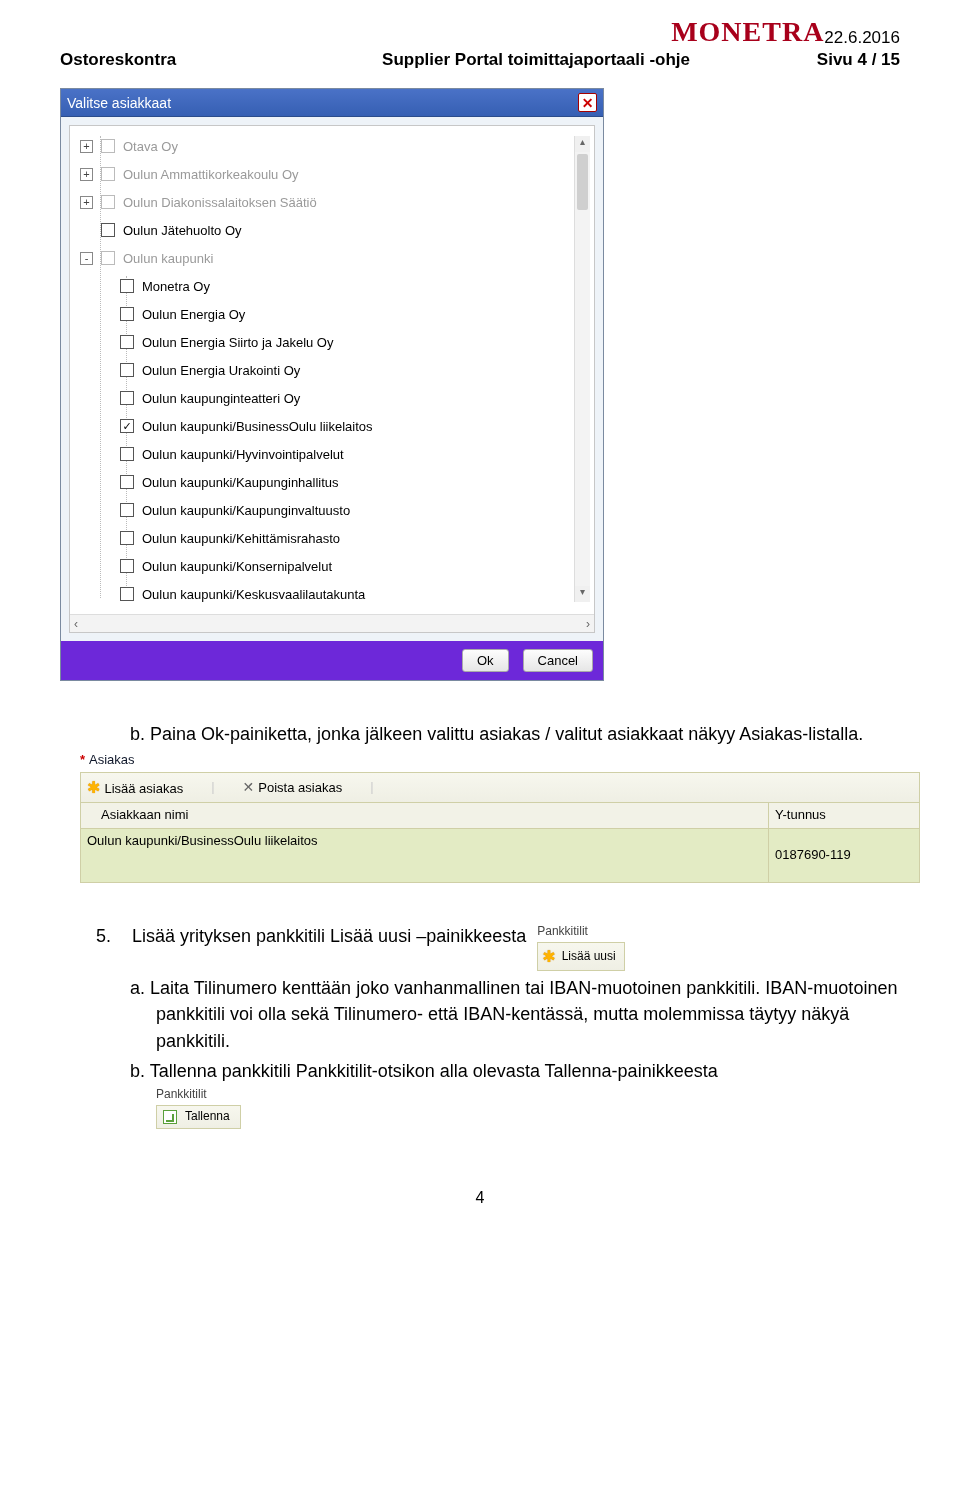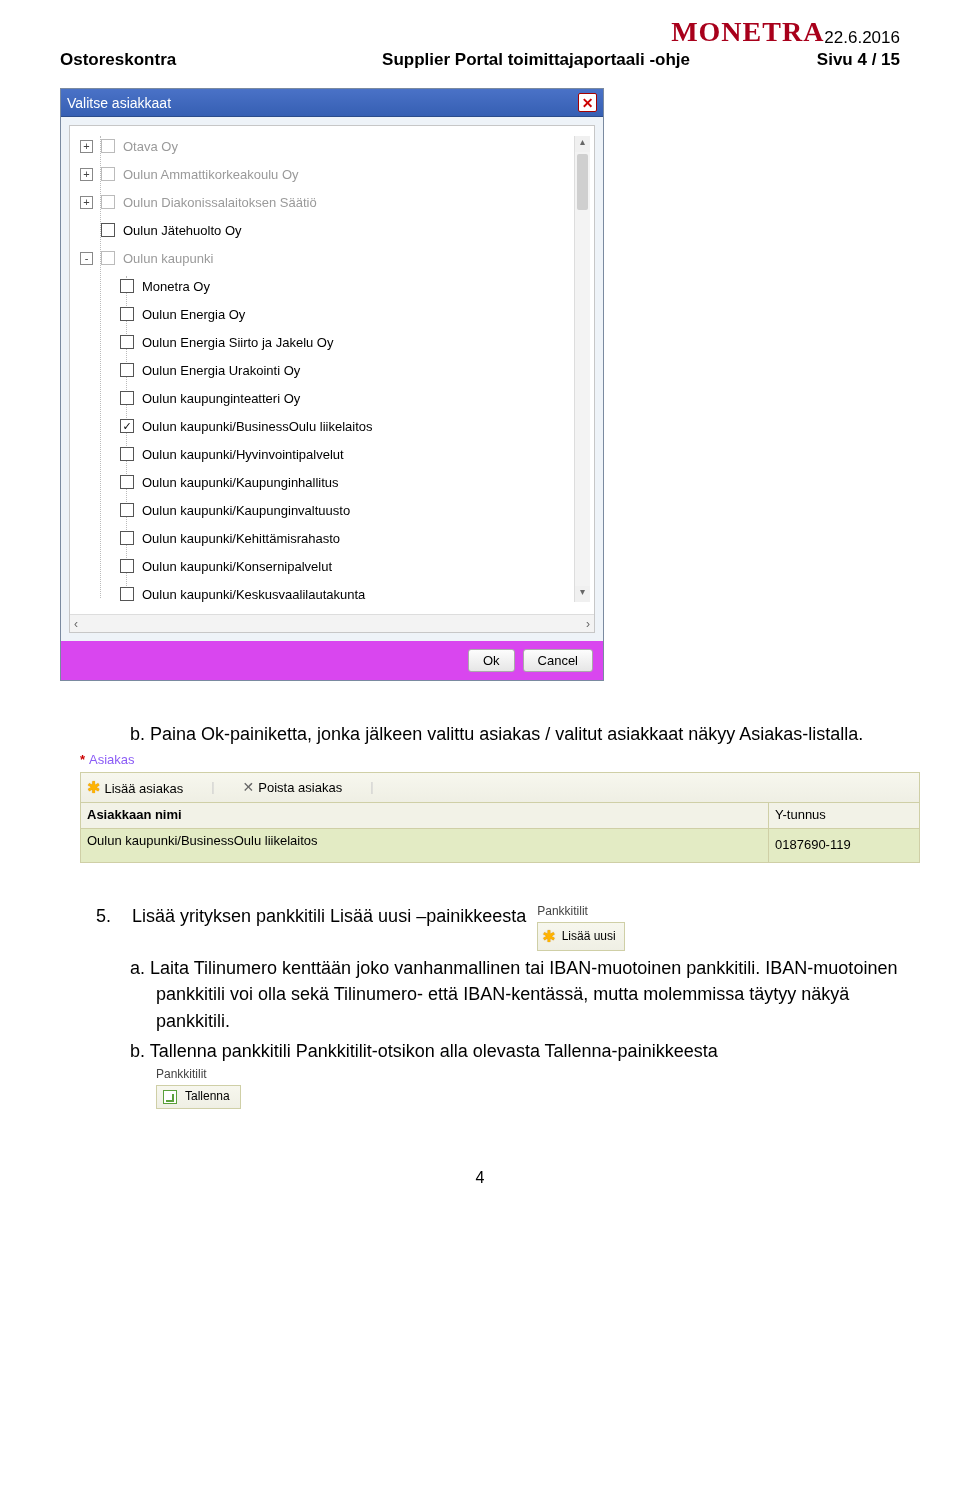"Ok" .dialog-buttons { background: #d946ef -> #6d28d9; gap: 8px -> 14px }
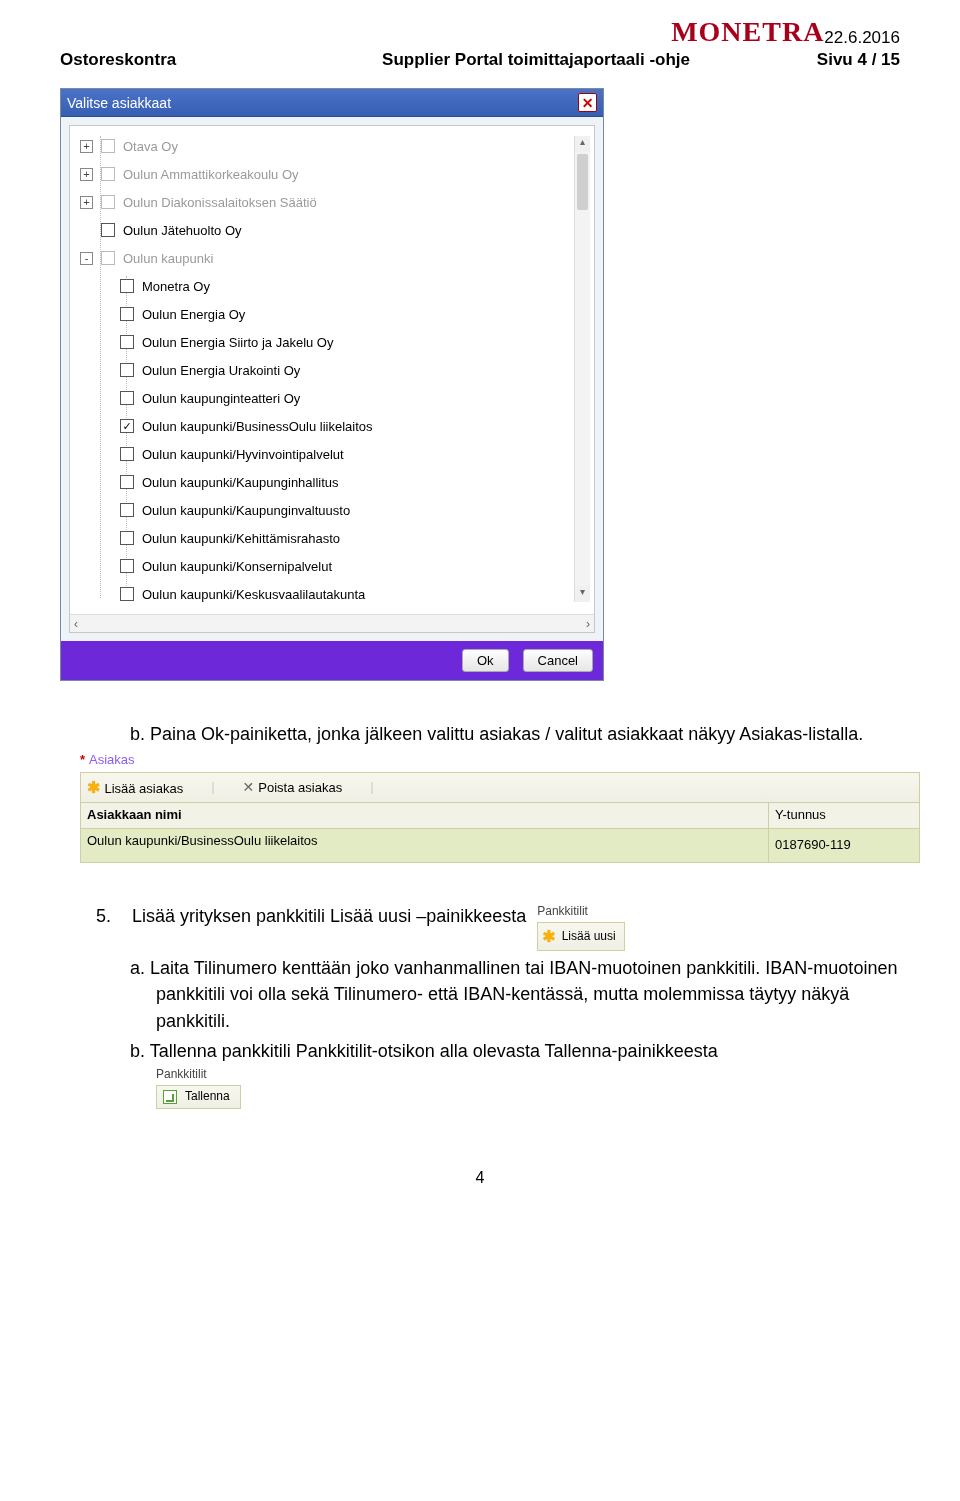"Asiakas" .snippet-asiakas .label { color: #8b5cf6 -> #0f172a }
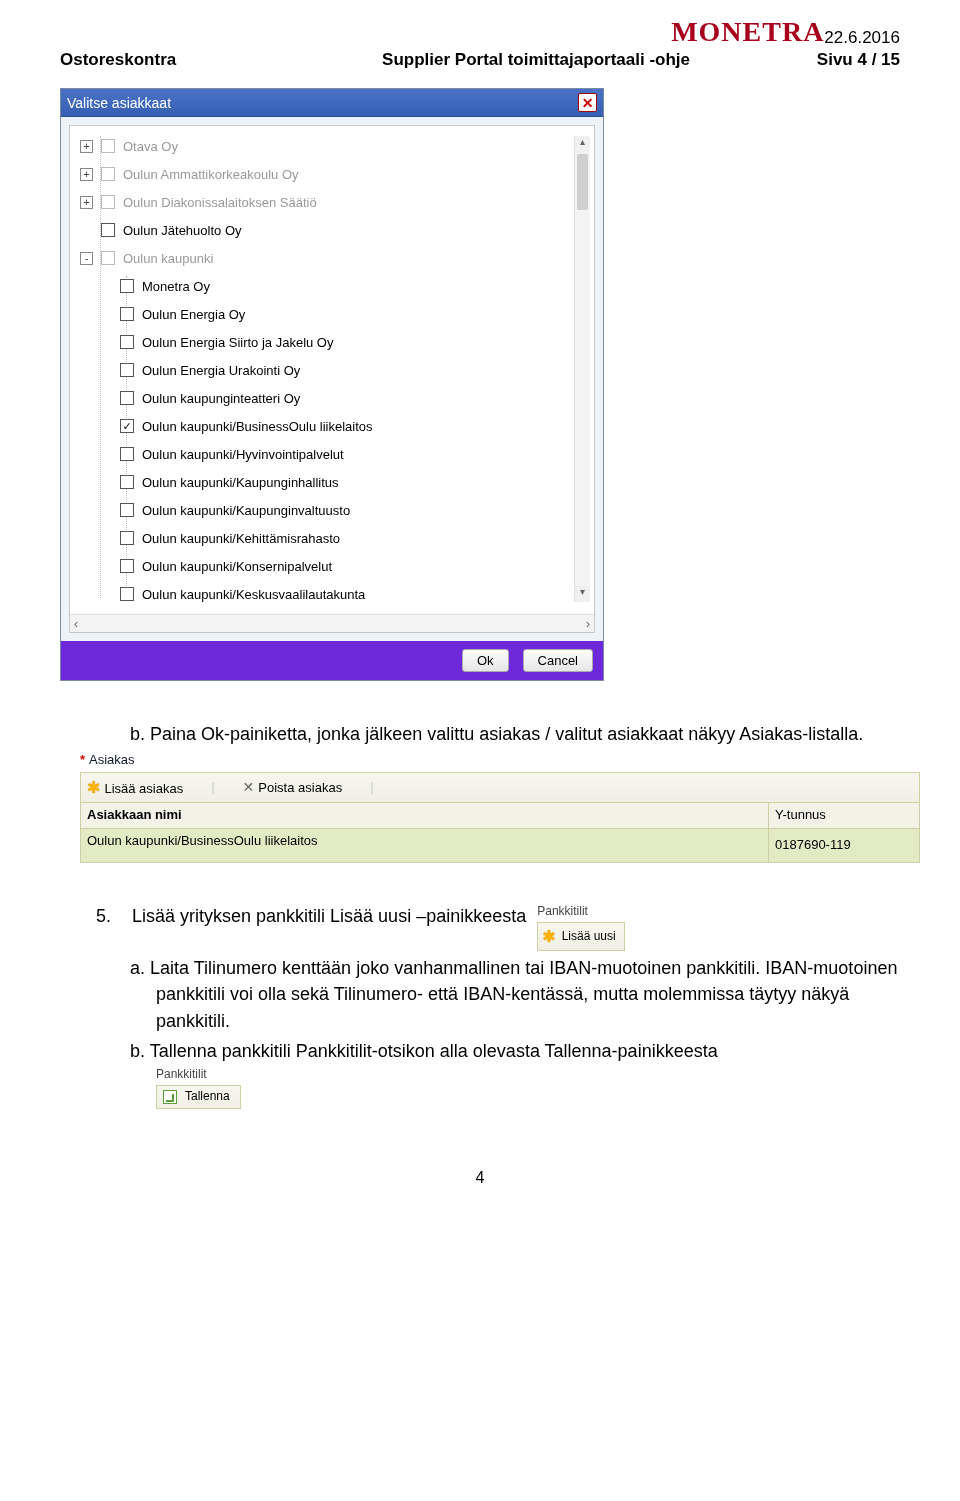"Asiakkaan nimi" .snippet-asiakas .grid-head div:first-child { font-weight: bold -> none; padding: 3px 6px -> 3px 20px }
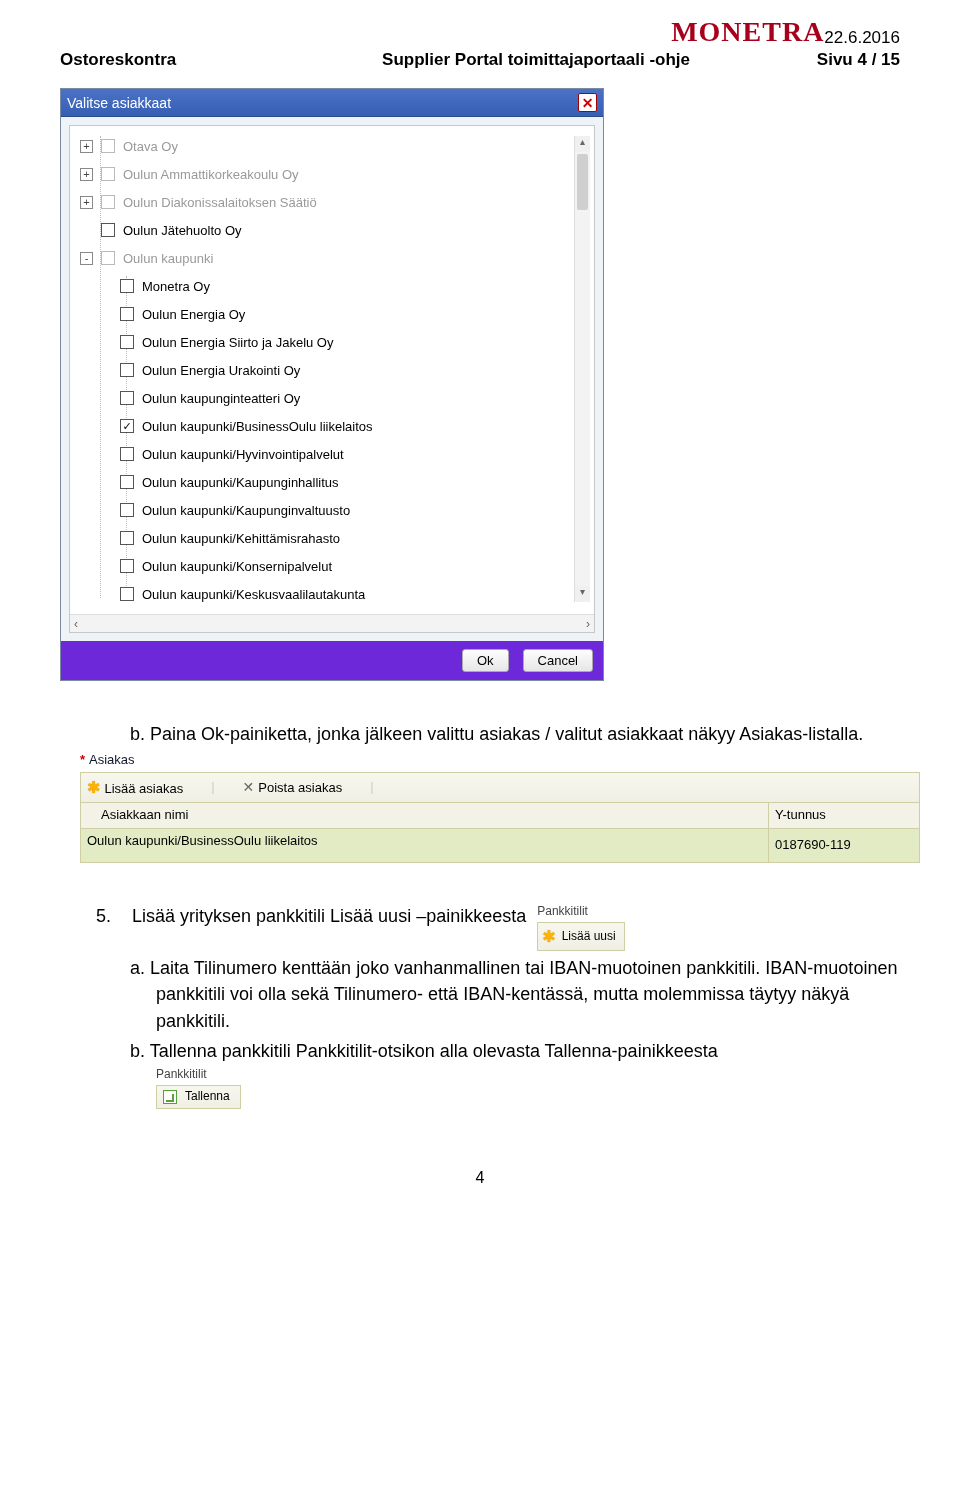"0187690-119" .snippet-asiakas .grid-row div:last-child { padding: 7px 6px -> 17px 6px }
